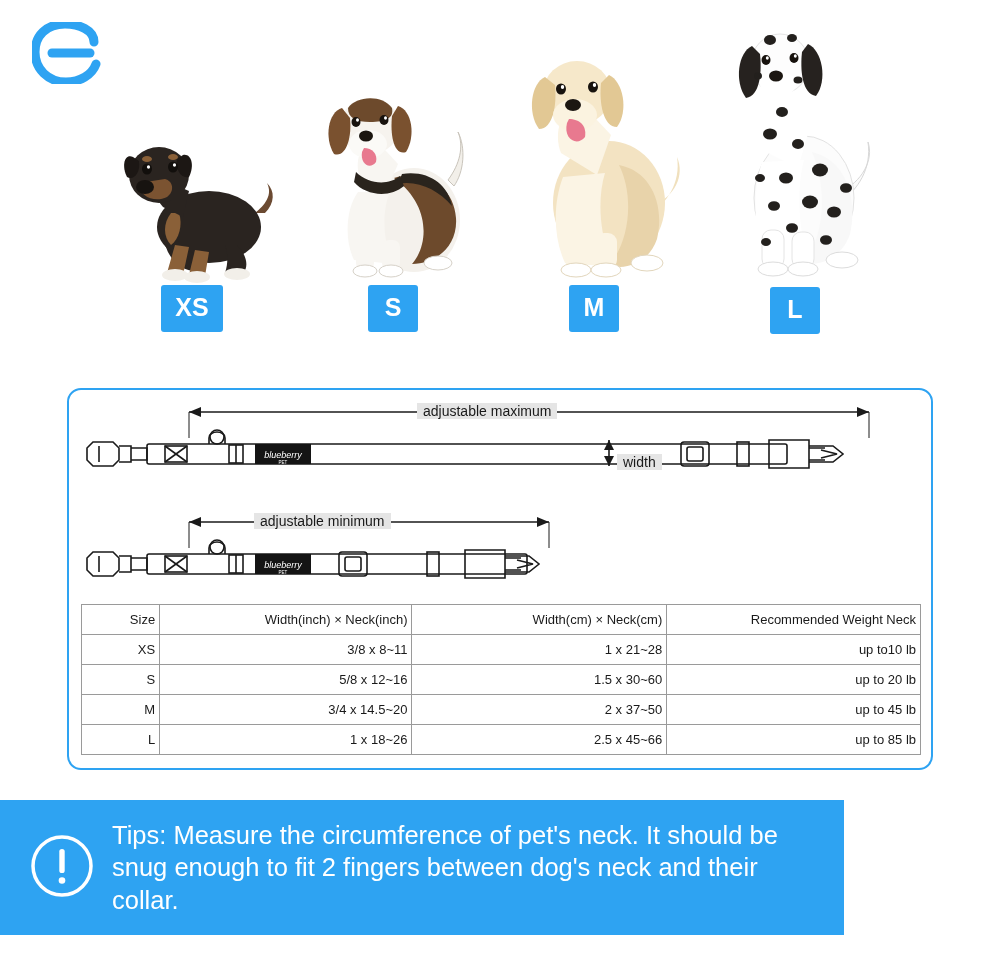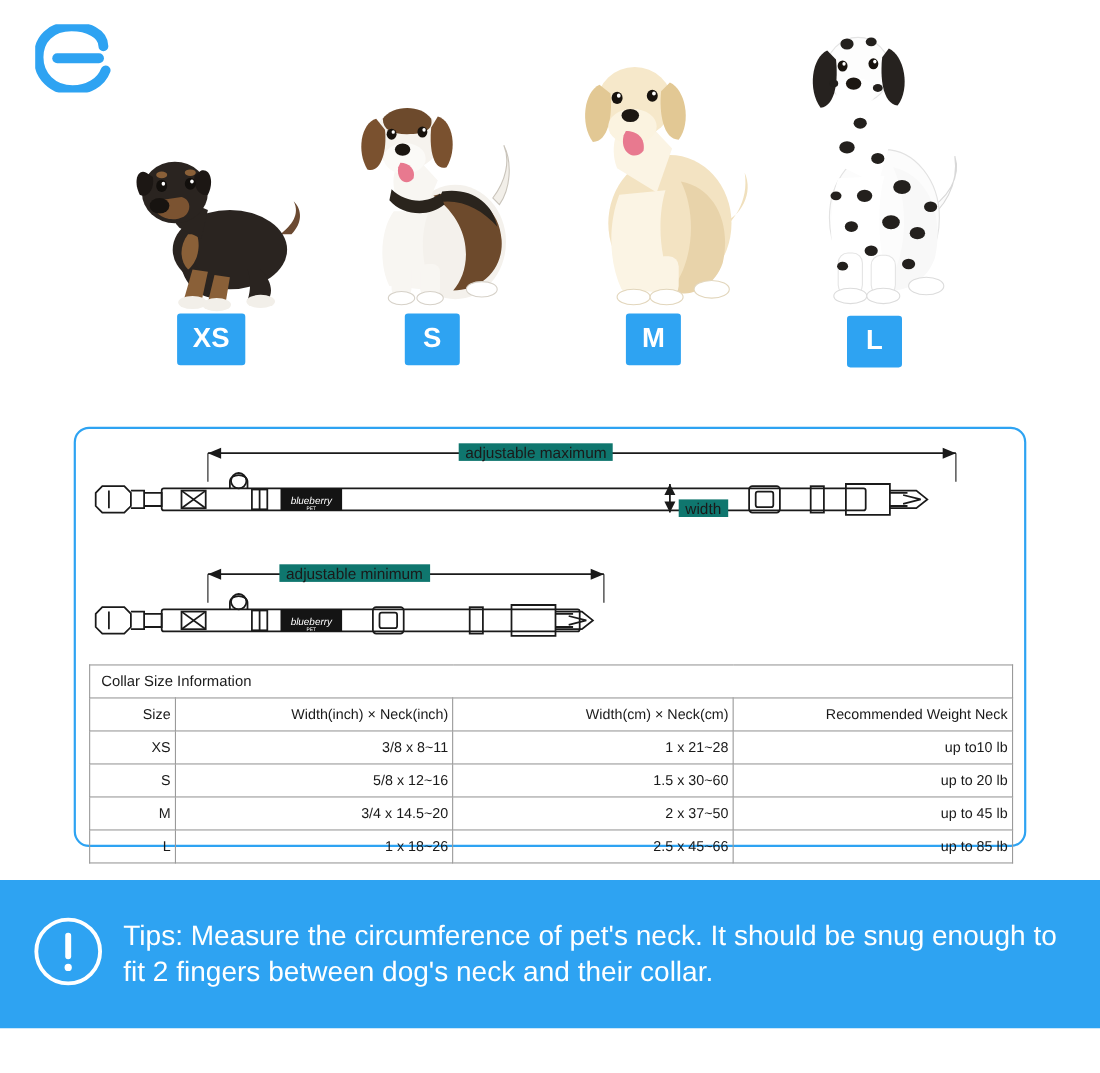"adjustable maximum" .dim-label { background: #0f766e -> #e5e5e5 }
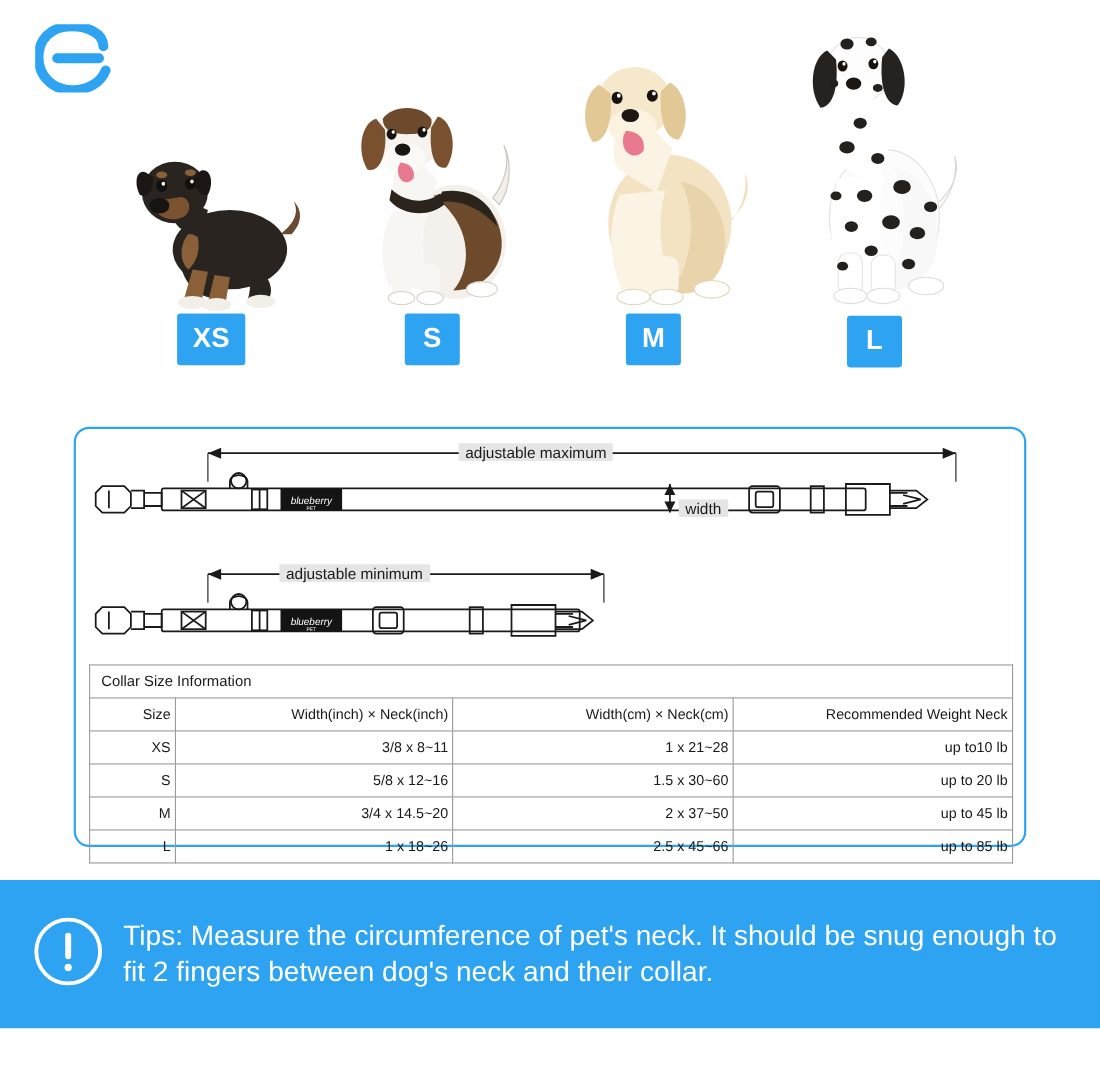"Collar Size Information" tr.caption-row { html: <tr> <td>Collar Size Information</td> </tr> -> none }
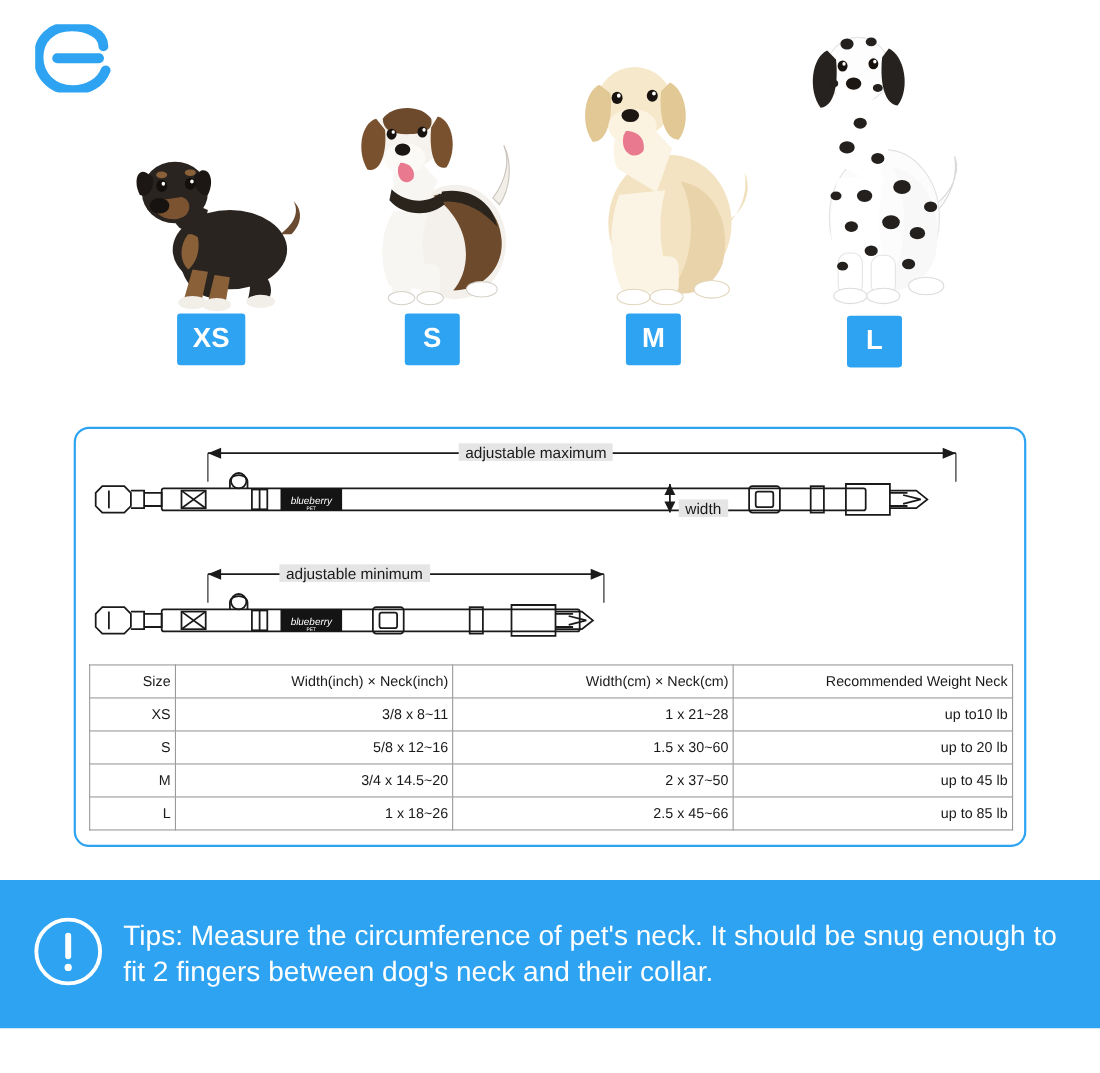"Tips: Measure the circumference of" .tips { width: 1000px -> 844px }
